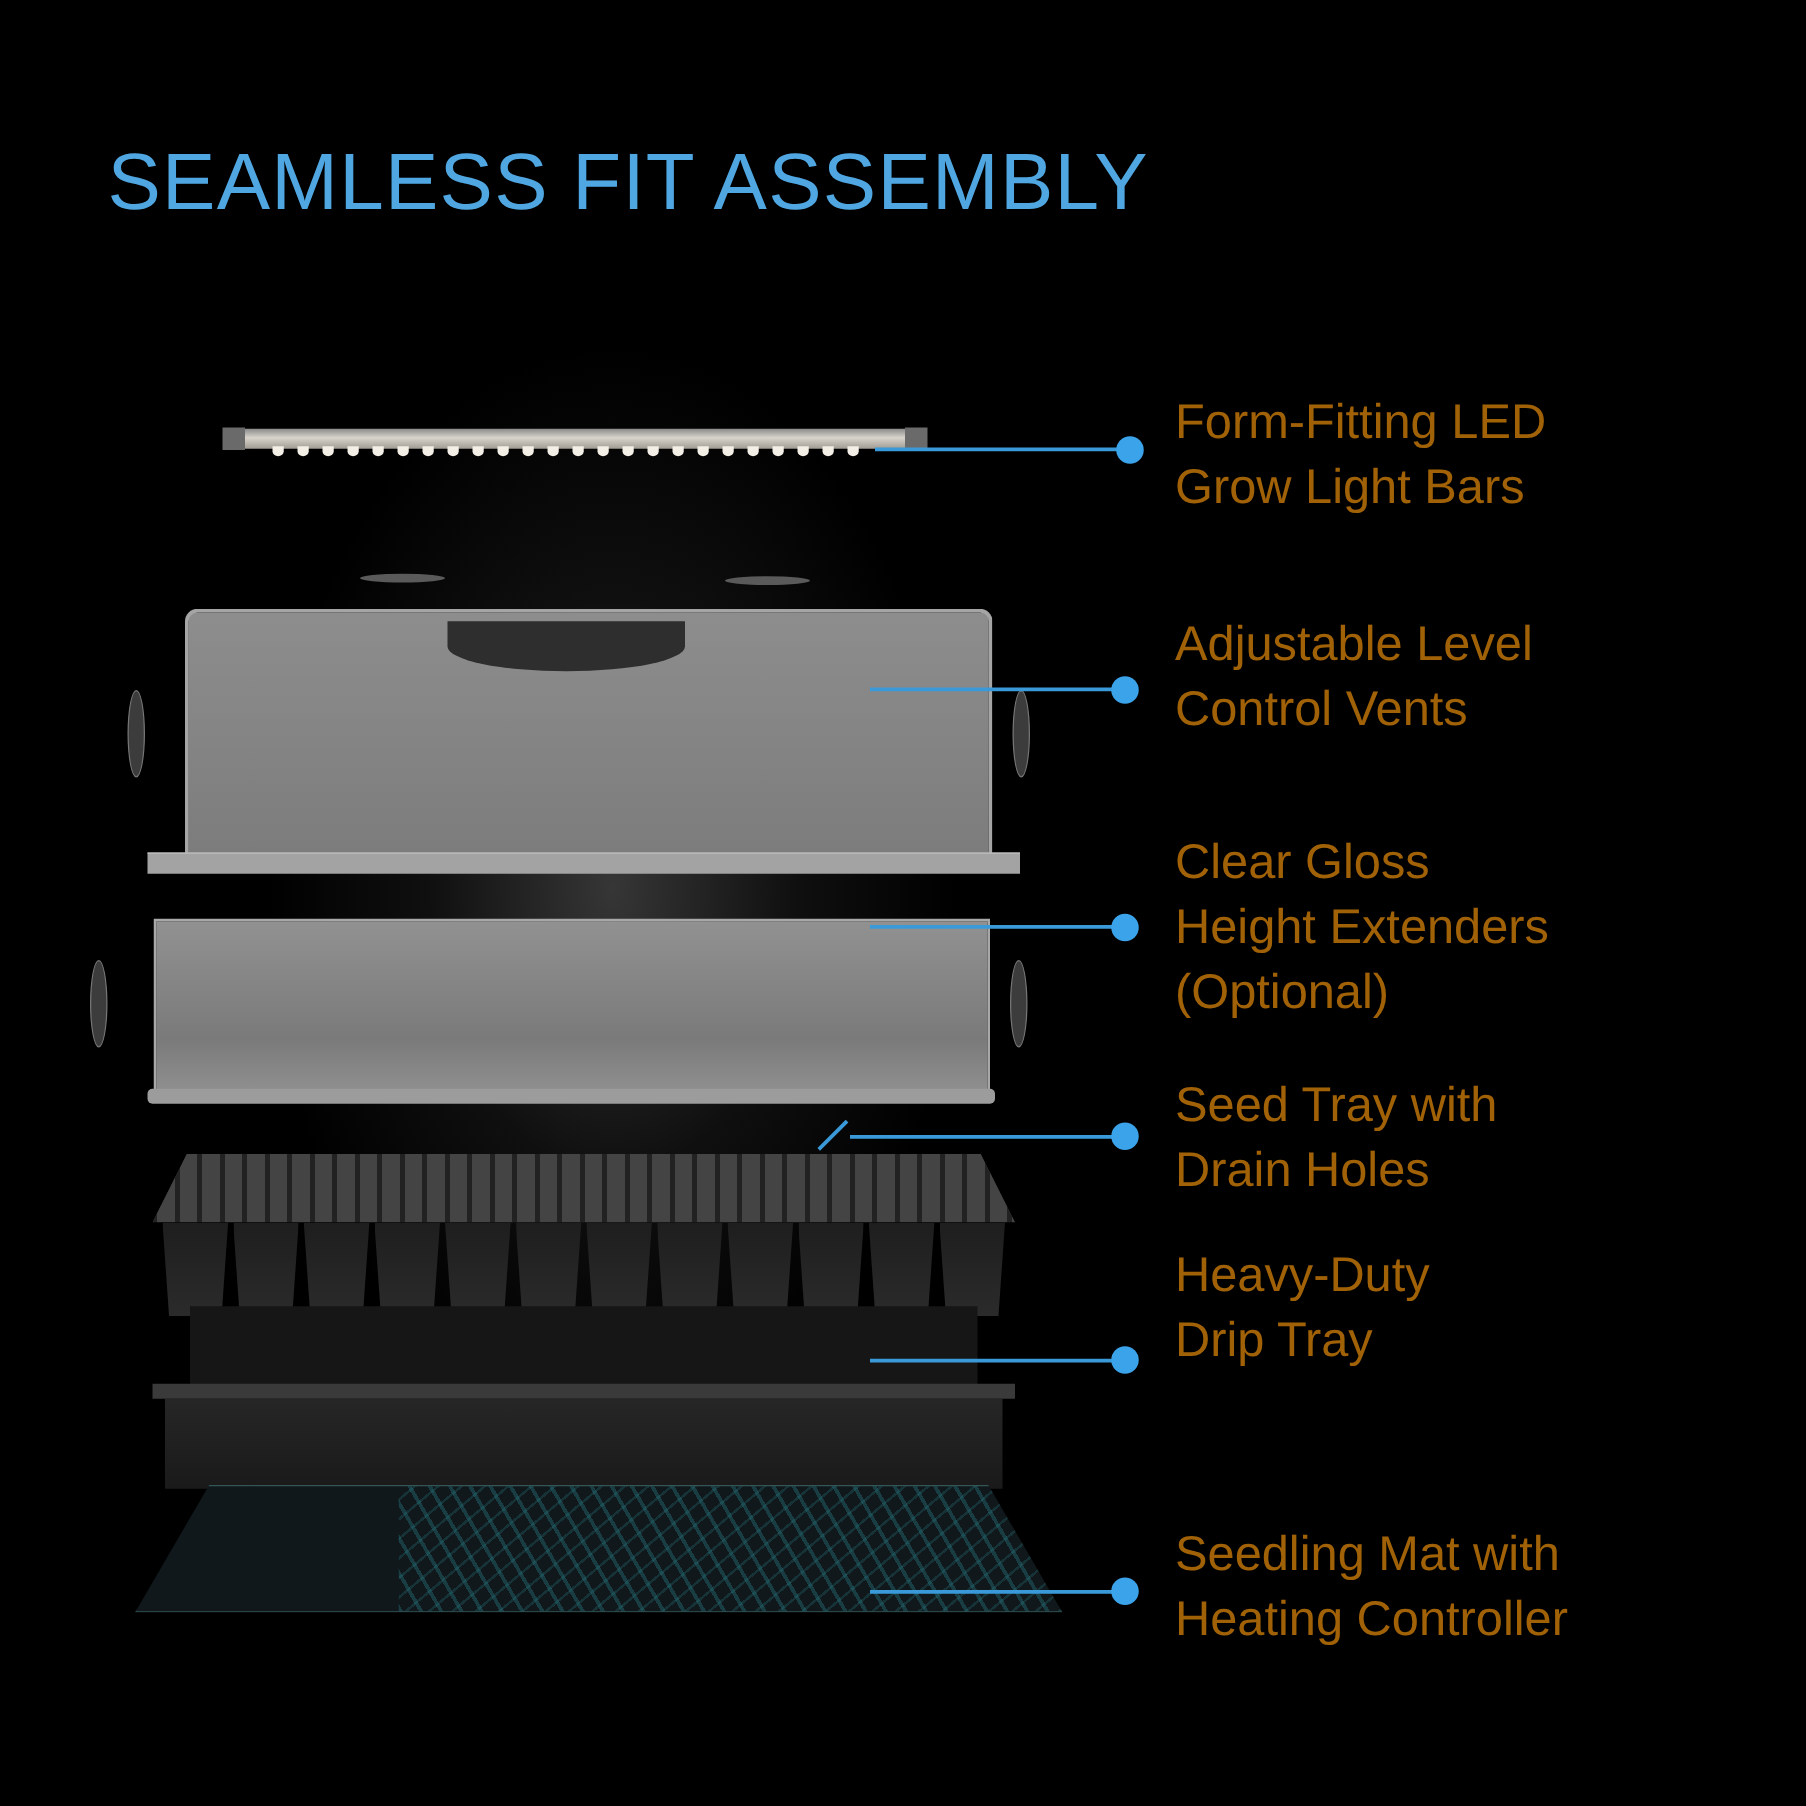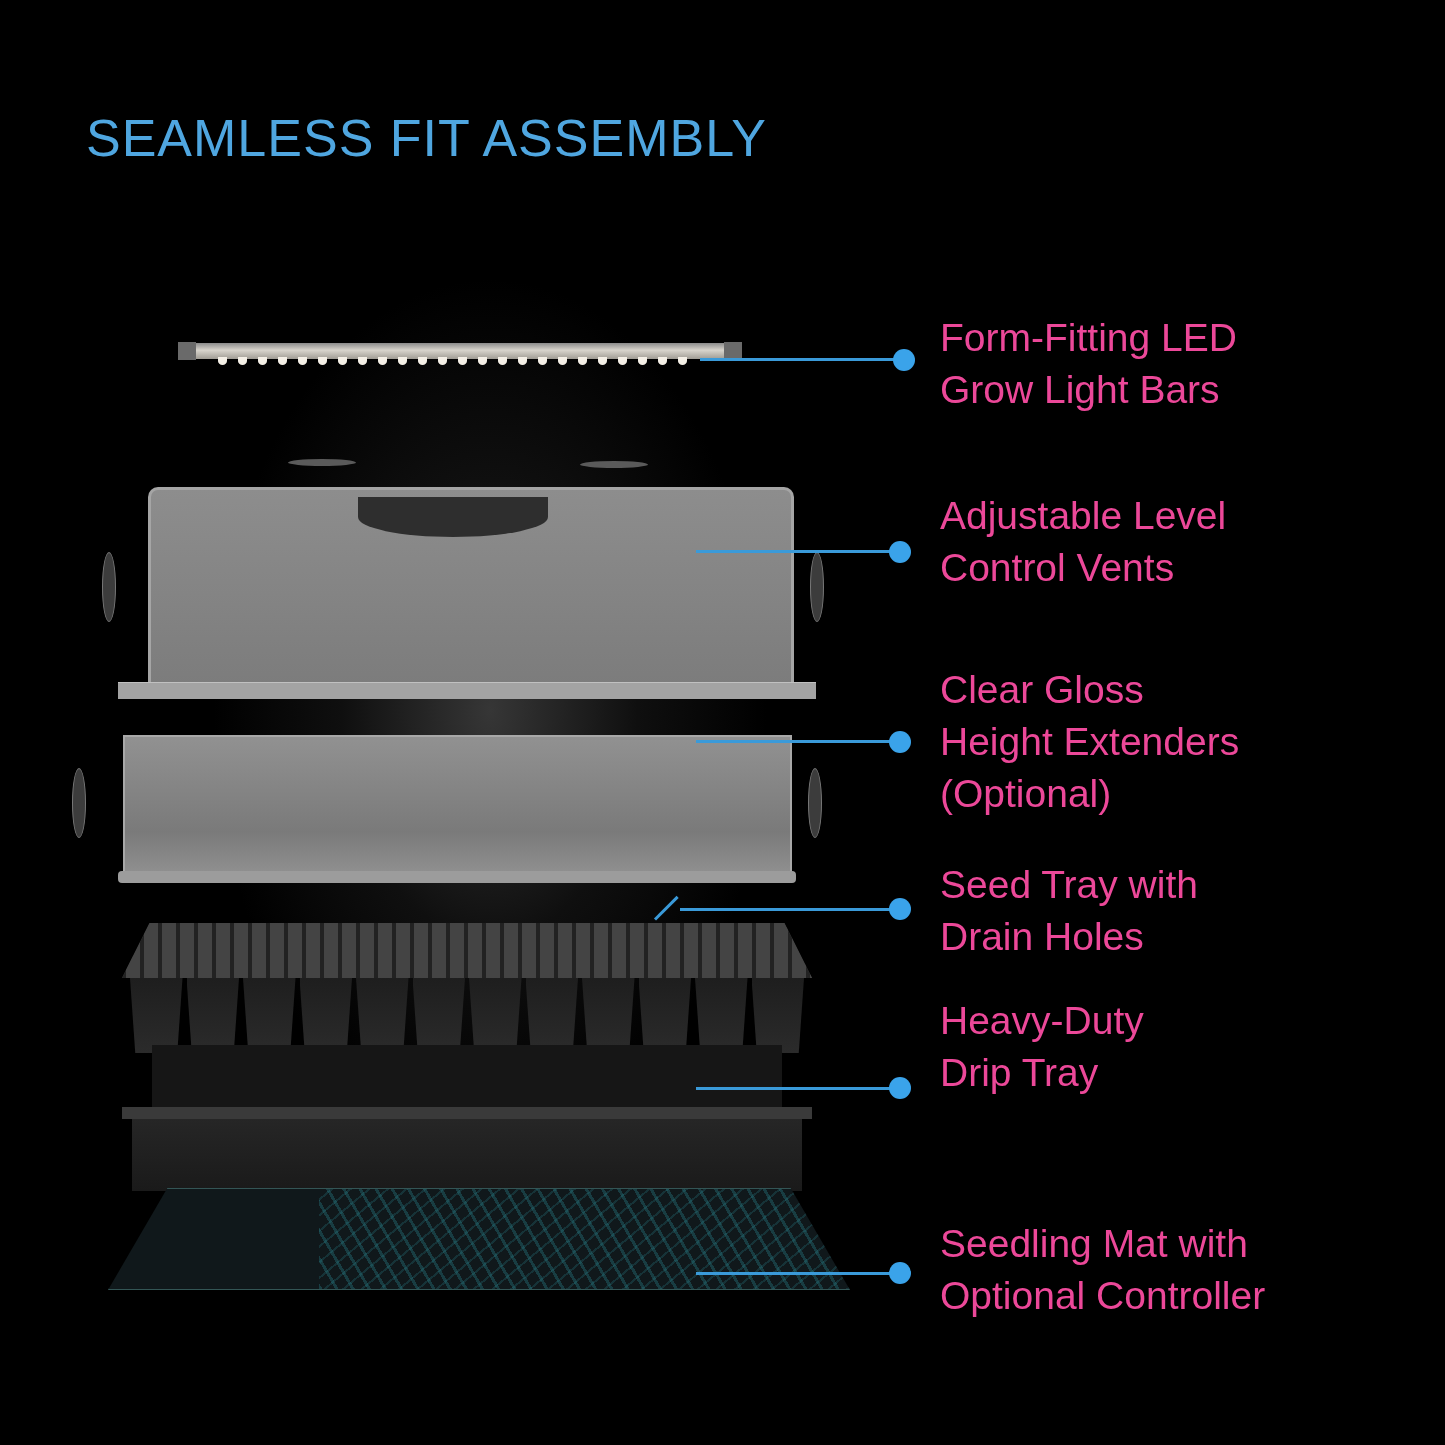"SEAMLESS FIT ASSEMBLY" .title { font-size: 52px -> 64px }
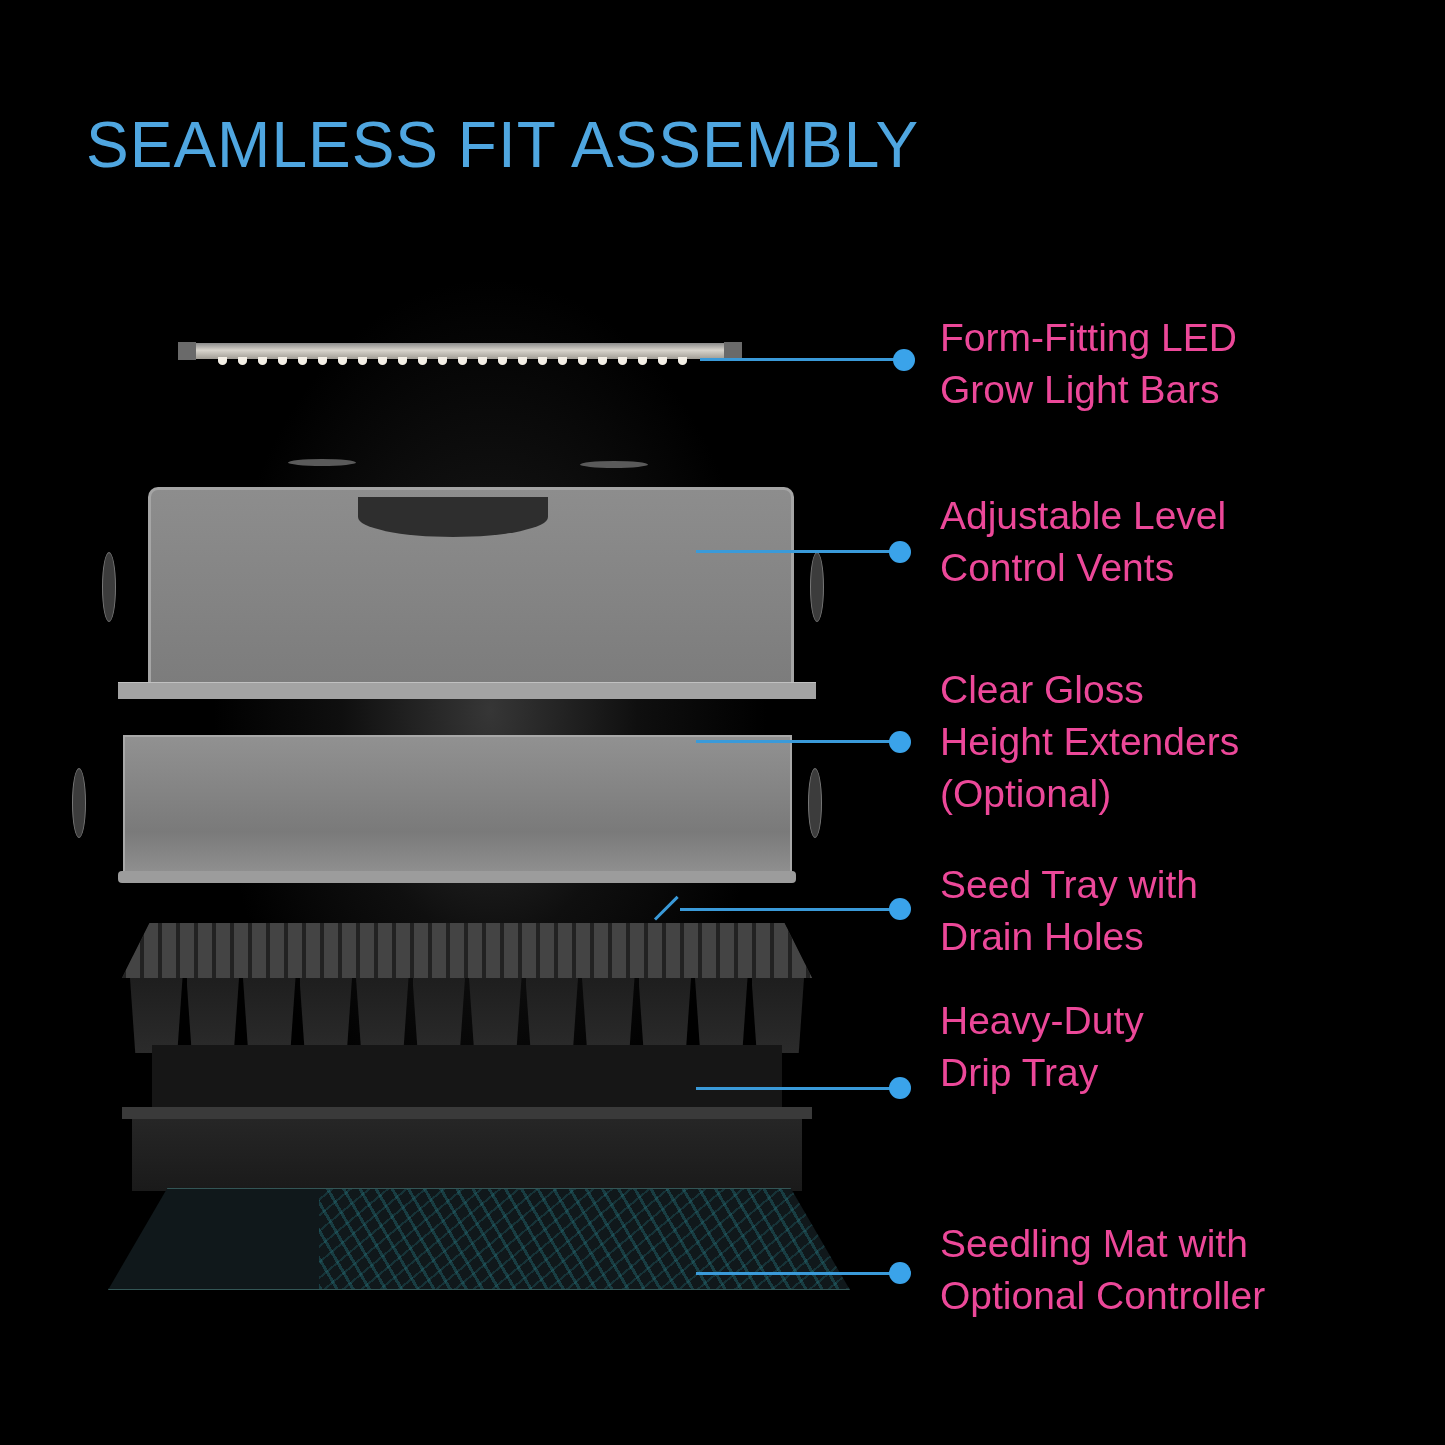"Form-Fitting LED" .label { color: #ec4899 -> #a16207 }
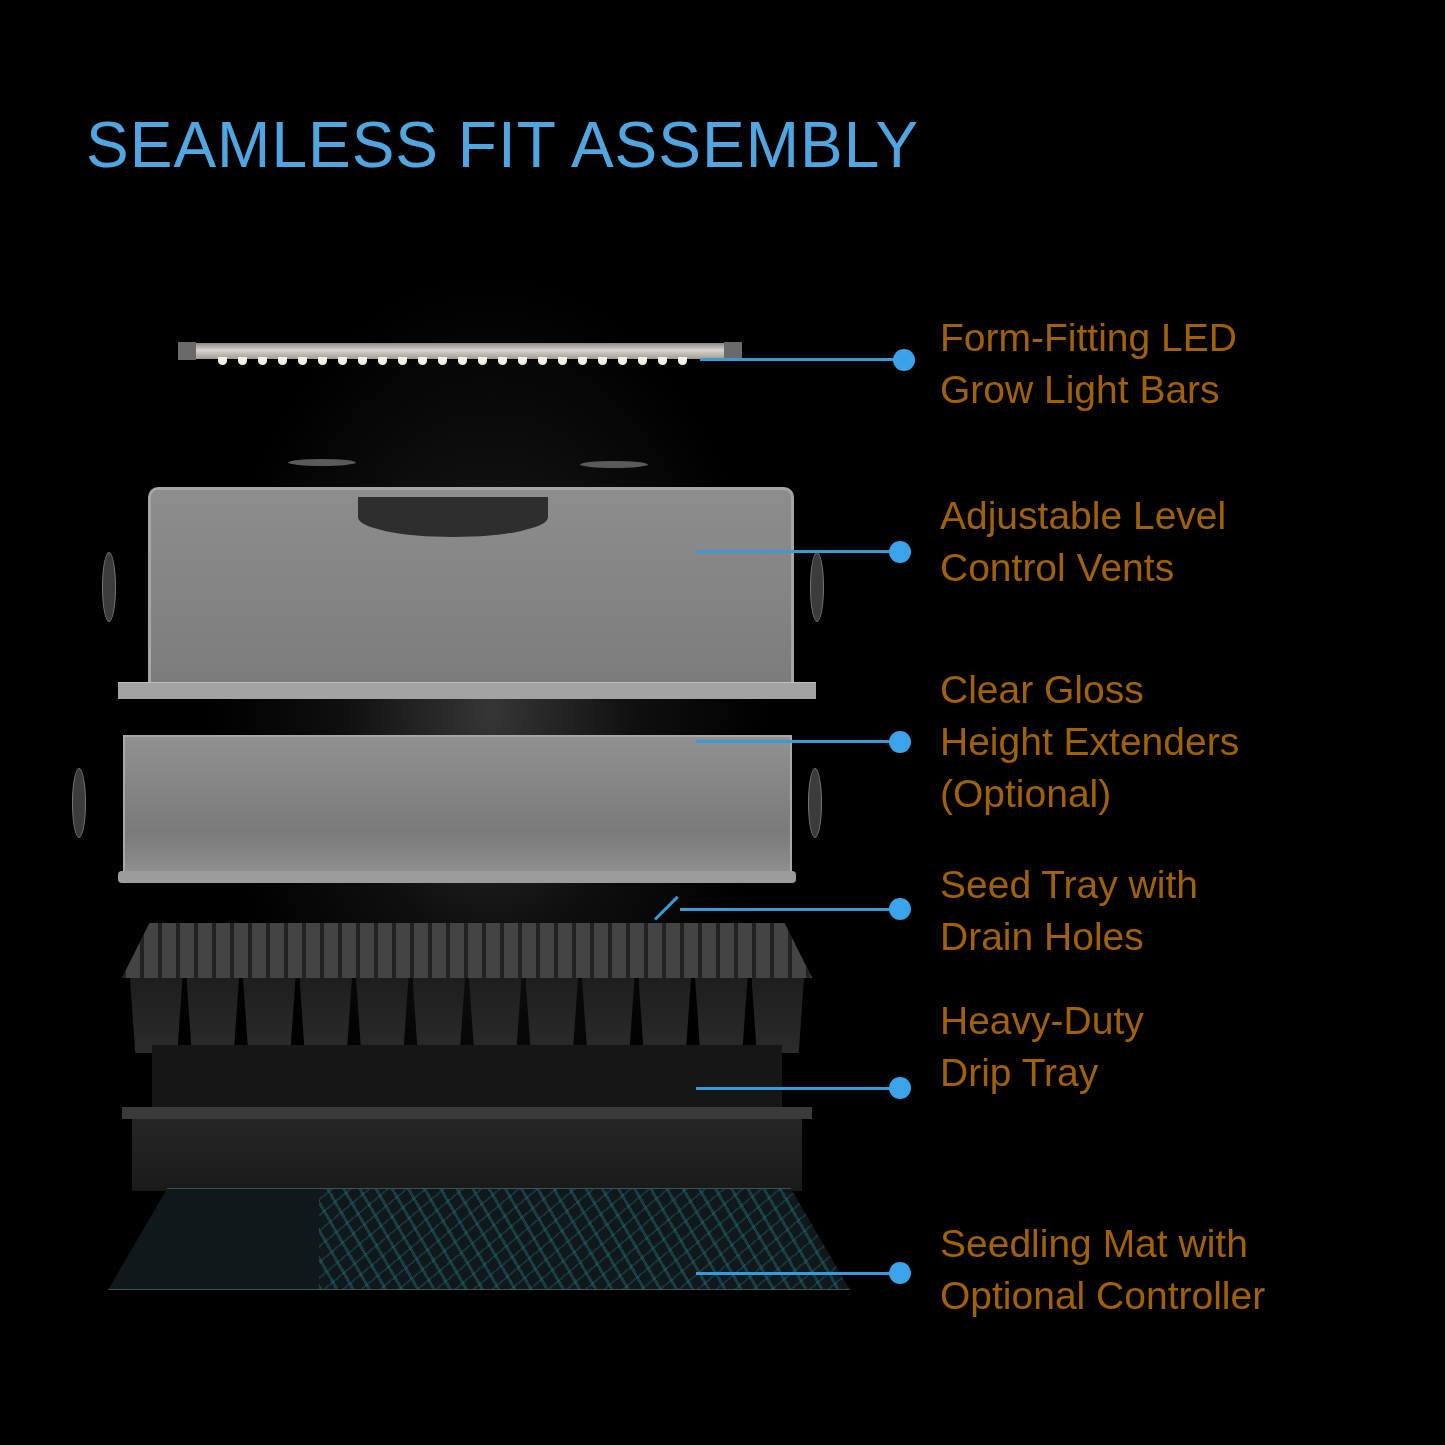"Seedling Mat with" div.label { text: Optional -> Heating }
